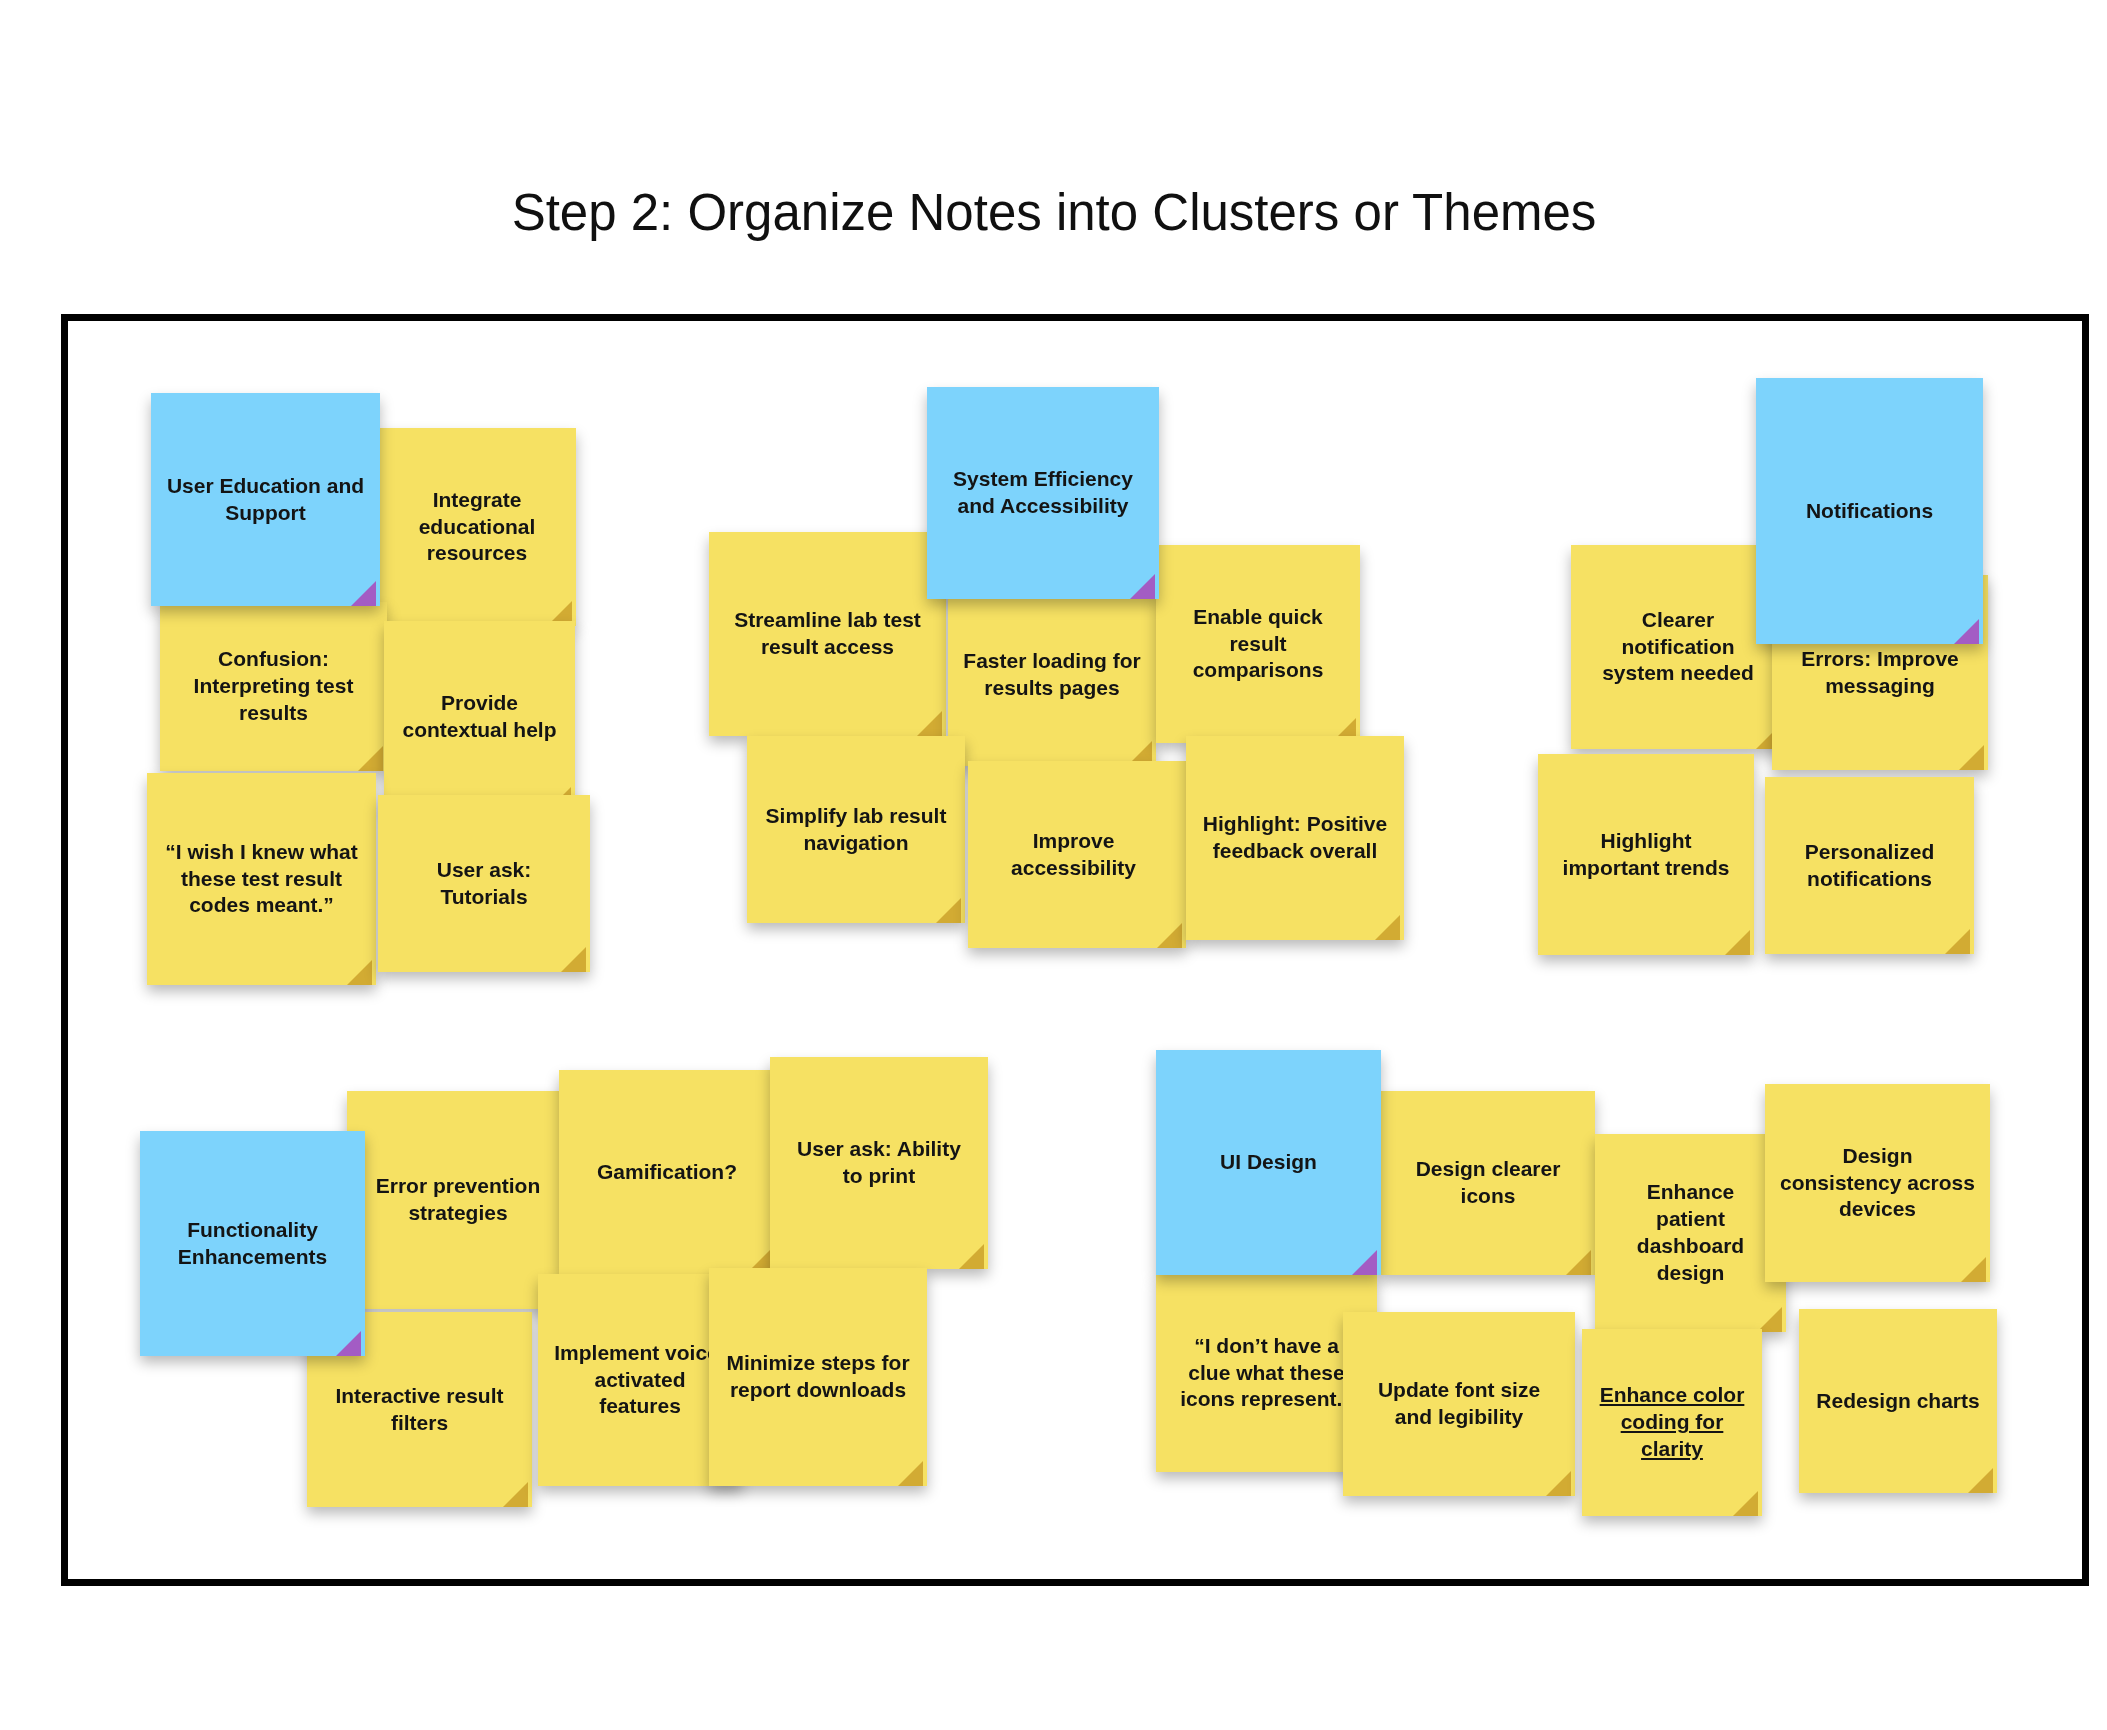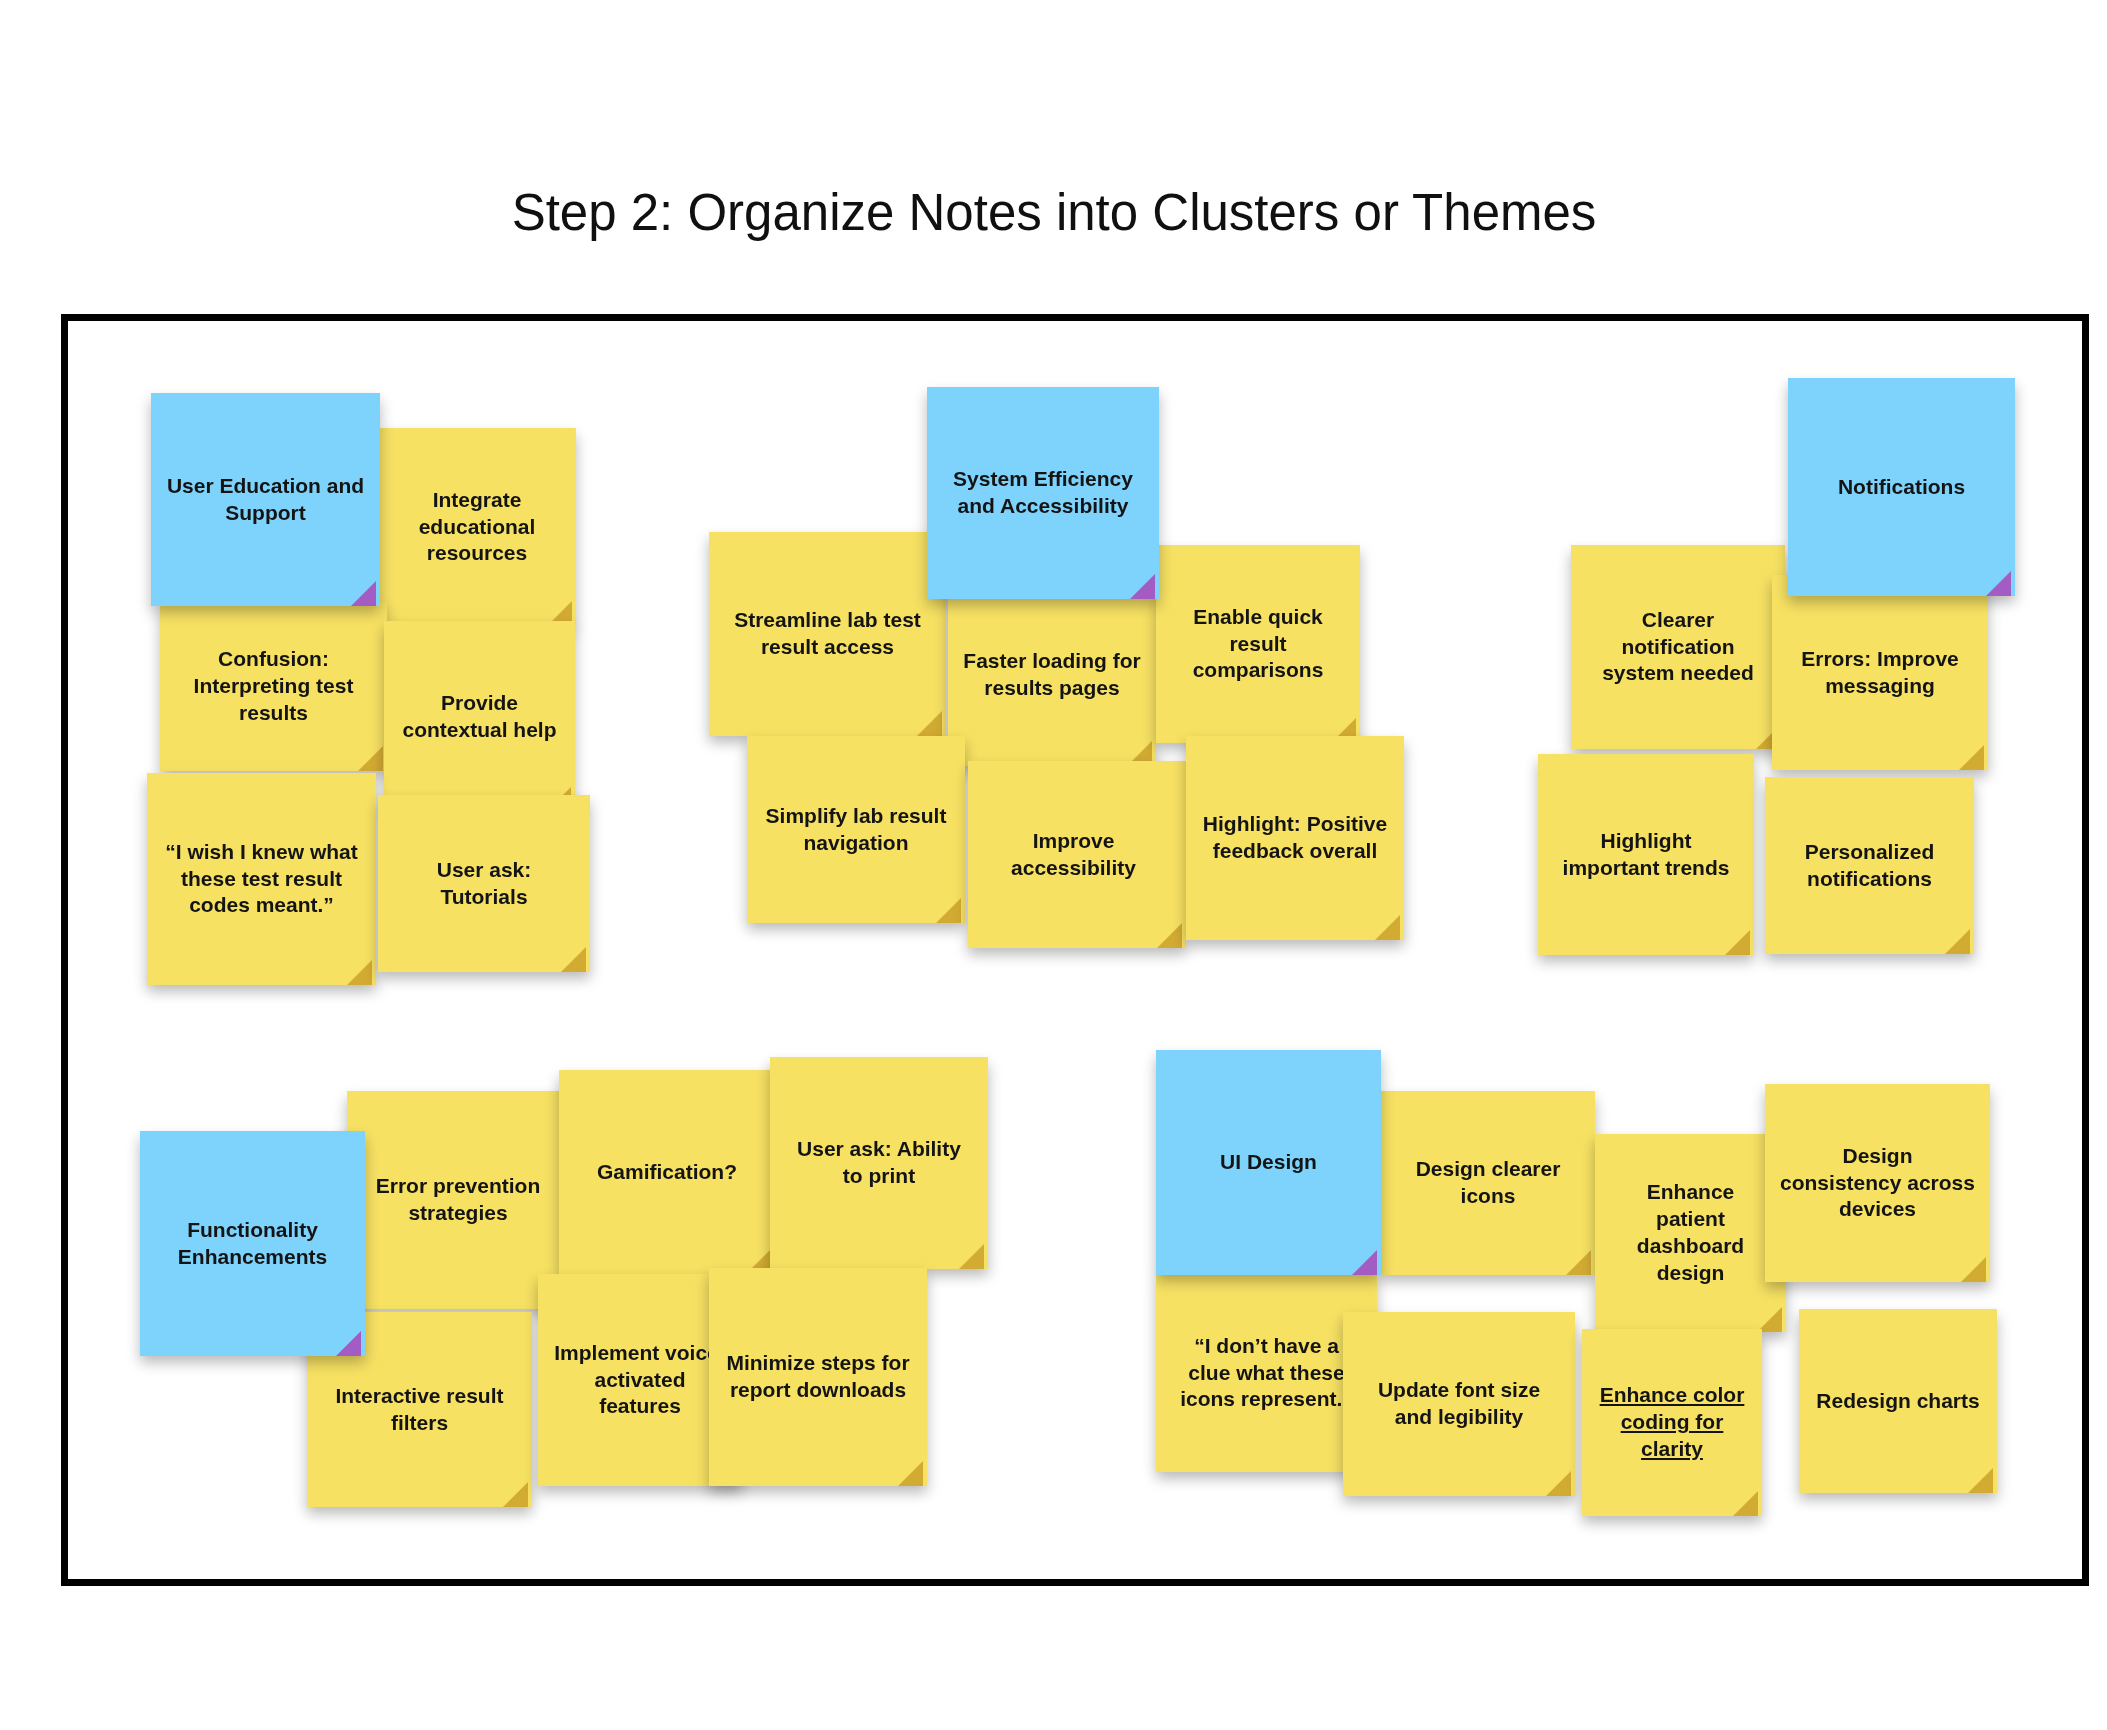"Notifications" div.note { height: 218px -> 266px; margin-left: 32px -> none }
